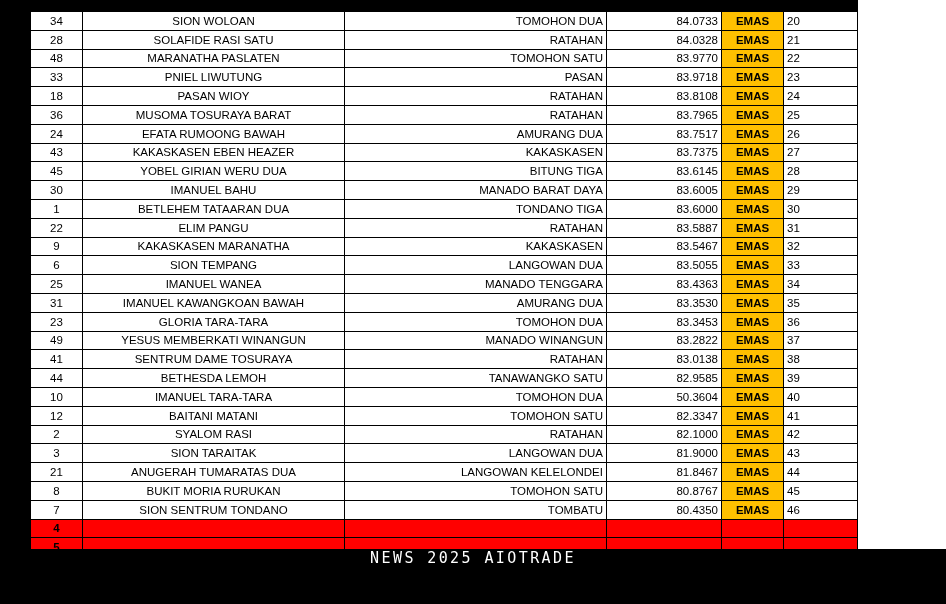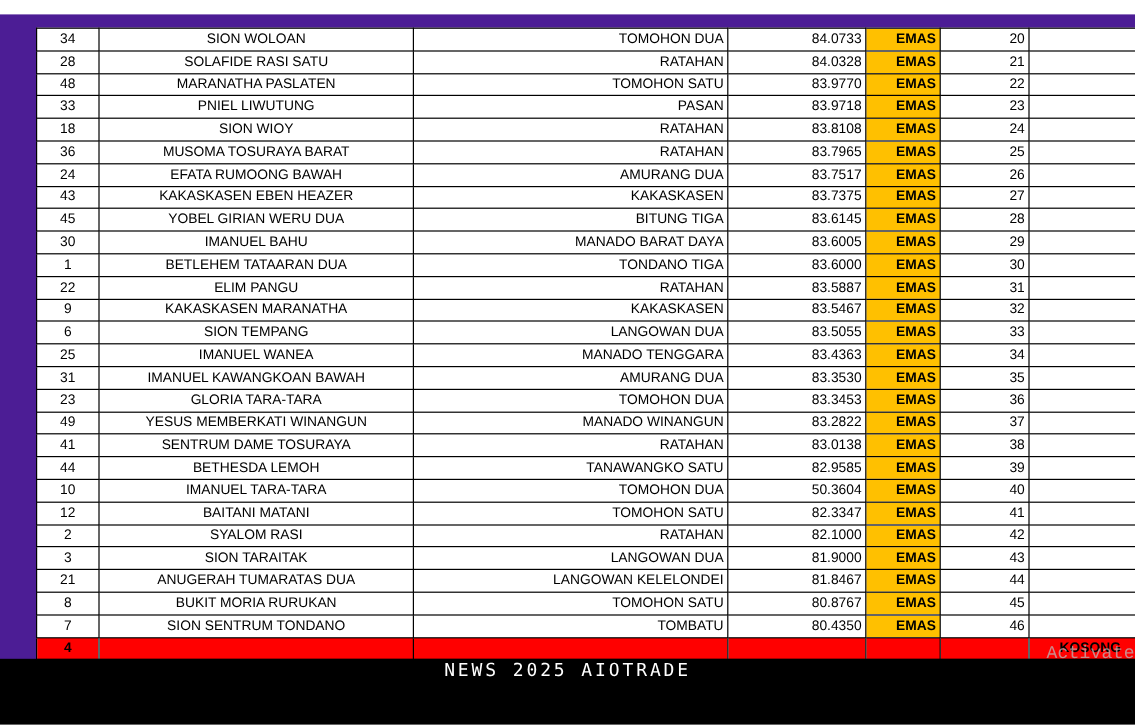"34" #sheet-area { background: #4c1d95 -> #000000; top: 12px -> 0; width: 946px -> 858px }
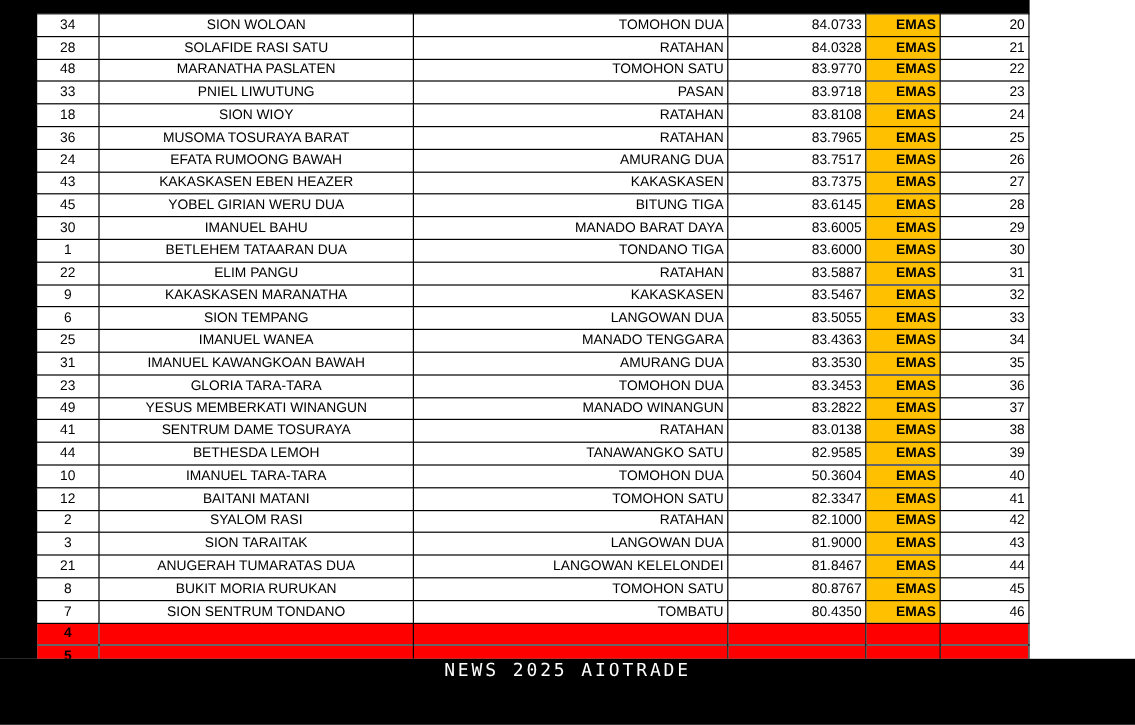"EMAS" .col-medal { text-align: right -> center }
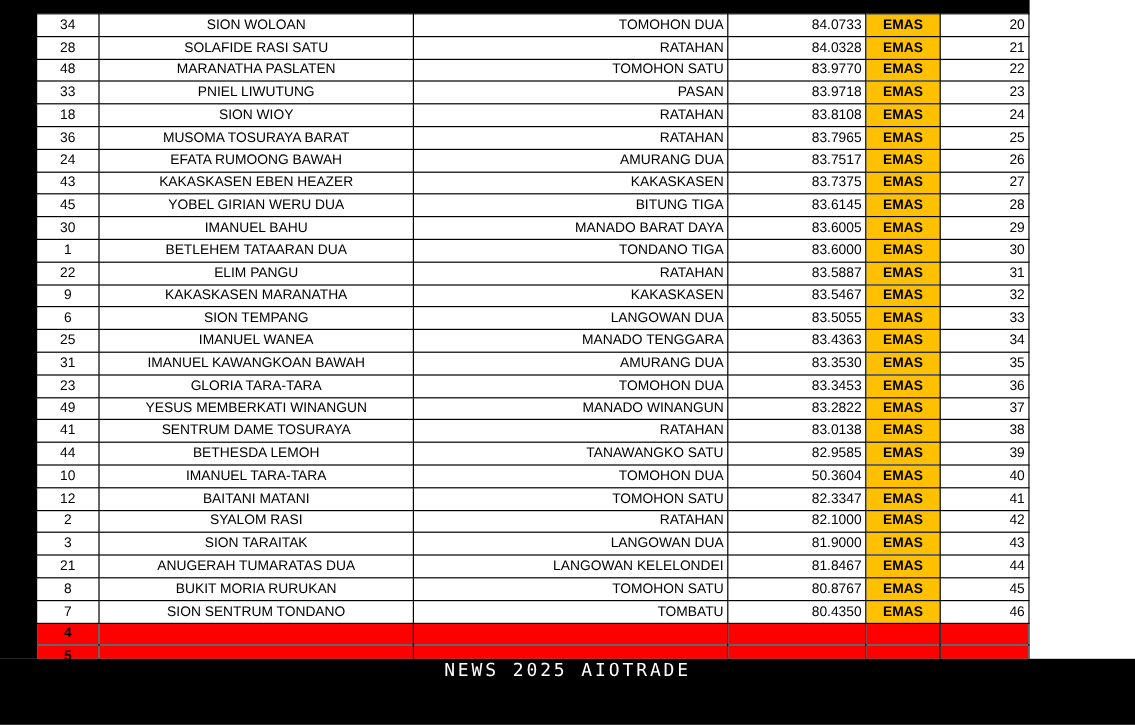"20" .col-rank { text-align: right -> left }
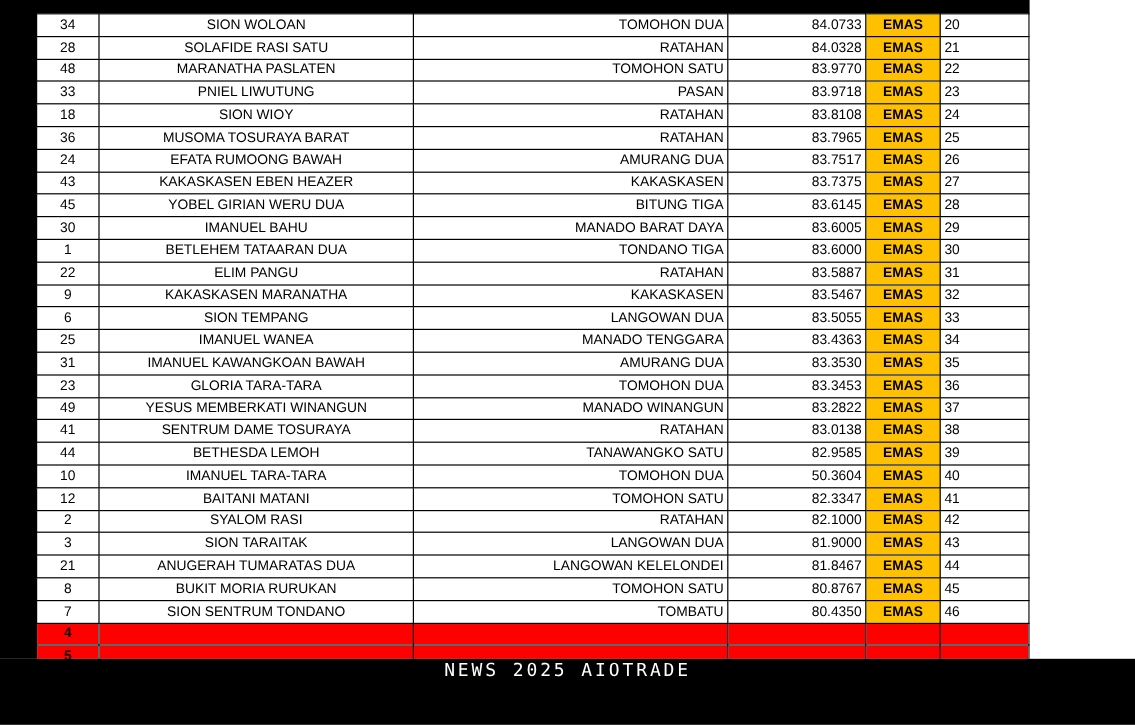"SION WIOY" td.col-name { text: SION -> PASAN }
